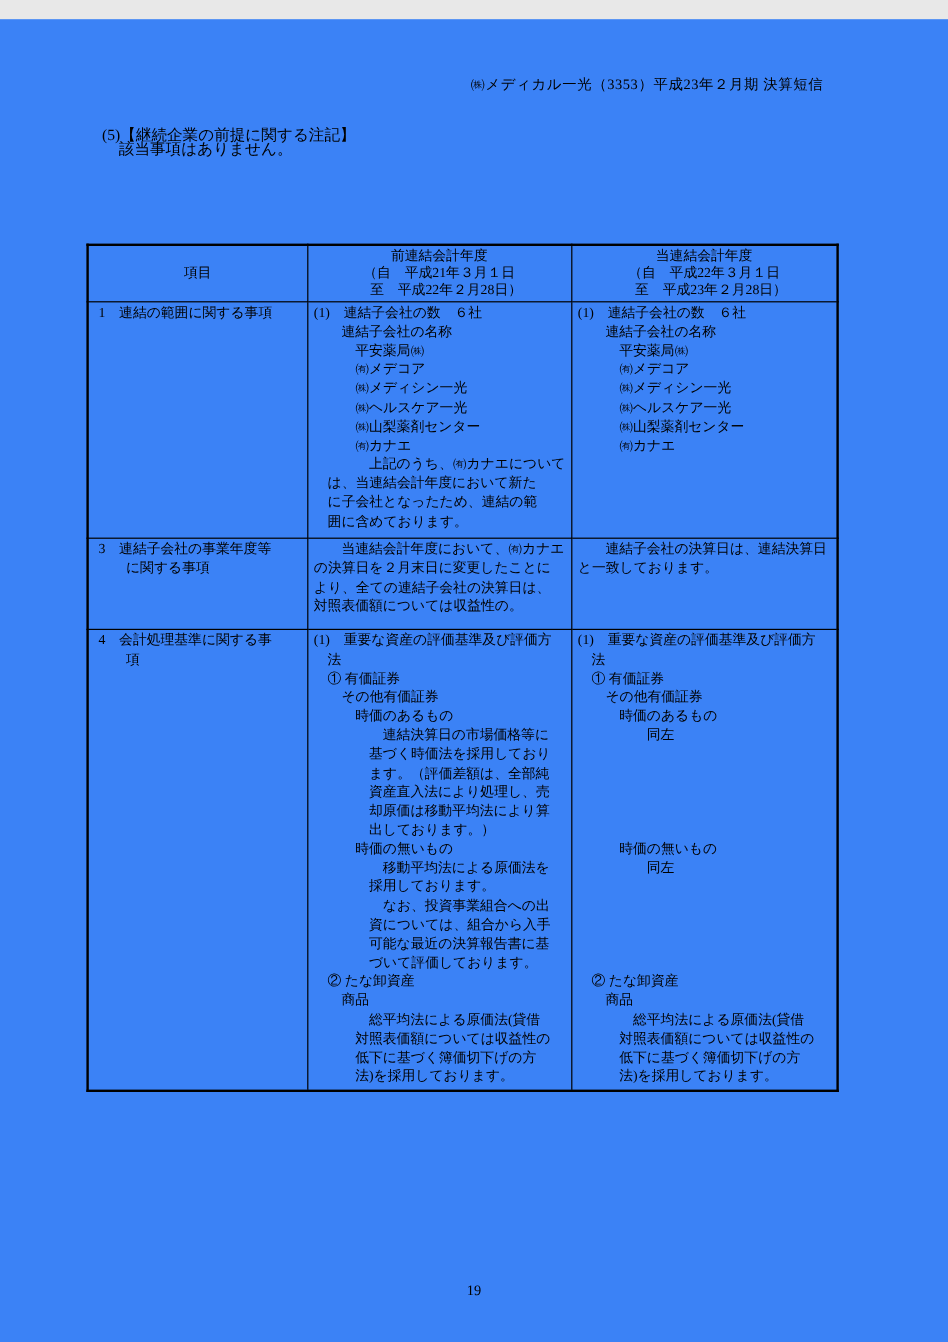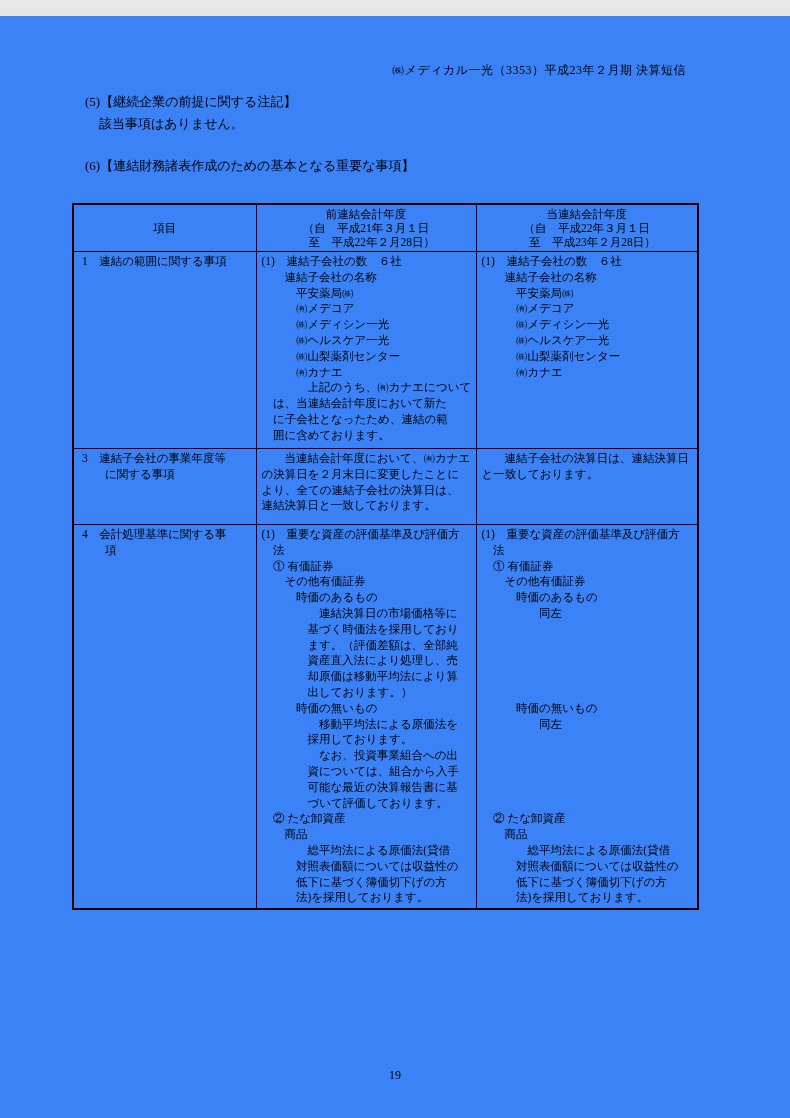"(5)【継続企業の前提に関する注記】" #sec5 { top: 77px -> 88px }
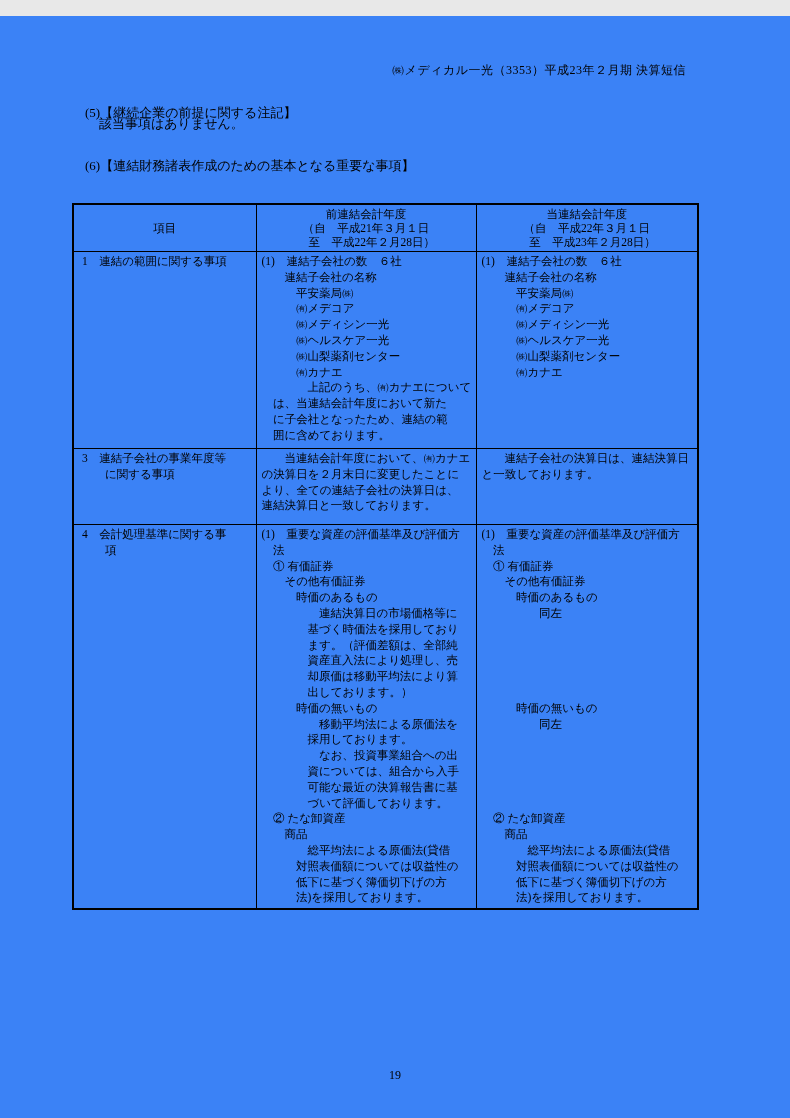"(6)【連結財務諸表作成のための基本となる重要な事項】" div.sec-heading { html: <div>(6)【連結財務諸表作成のための基本となる重要な事項】</div> -> none }
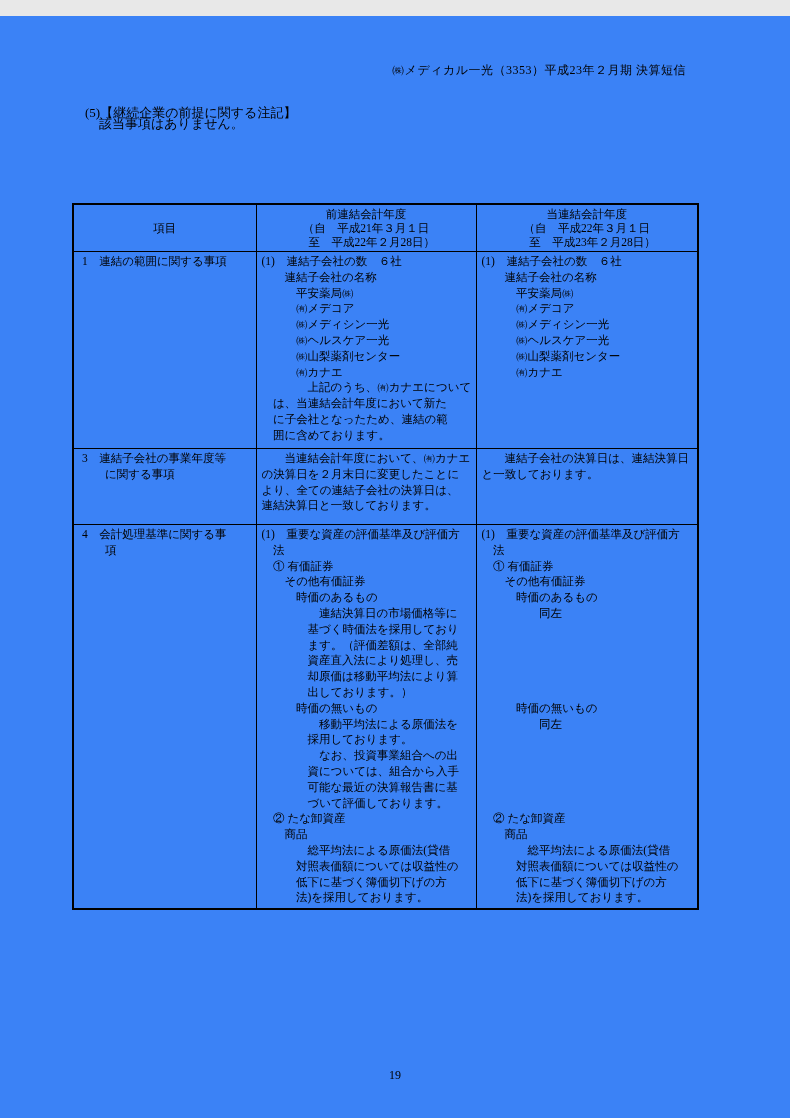"当連結会計年度において、㈲カナエ" td { text: 連結決算日と一致しております -> 対照表価額については収益性の }
